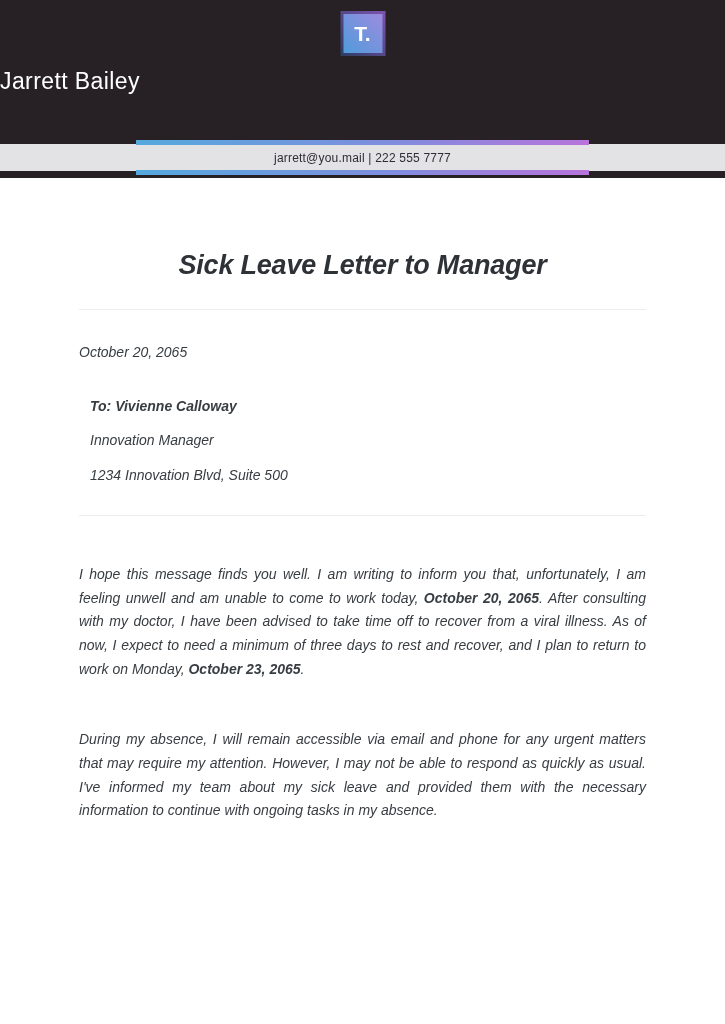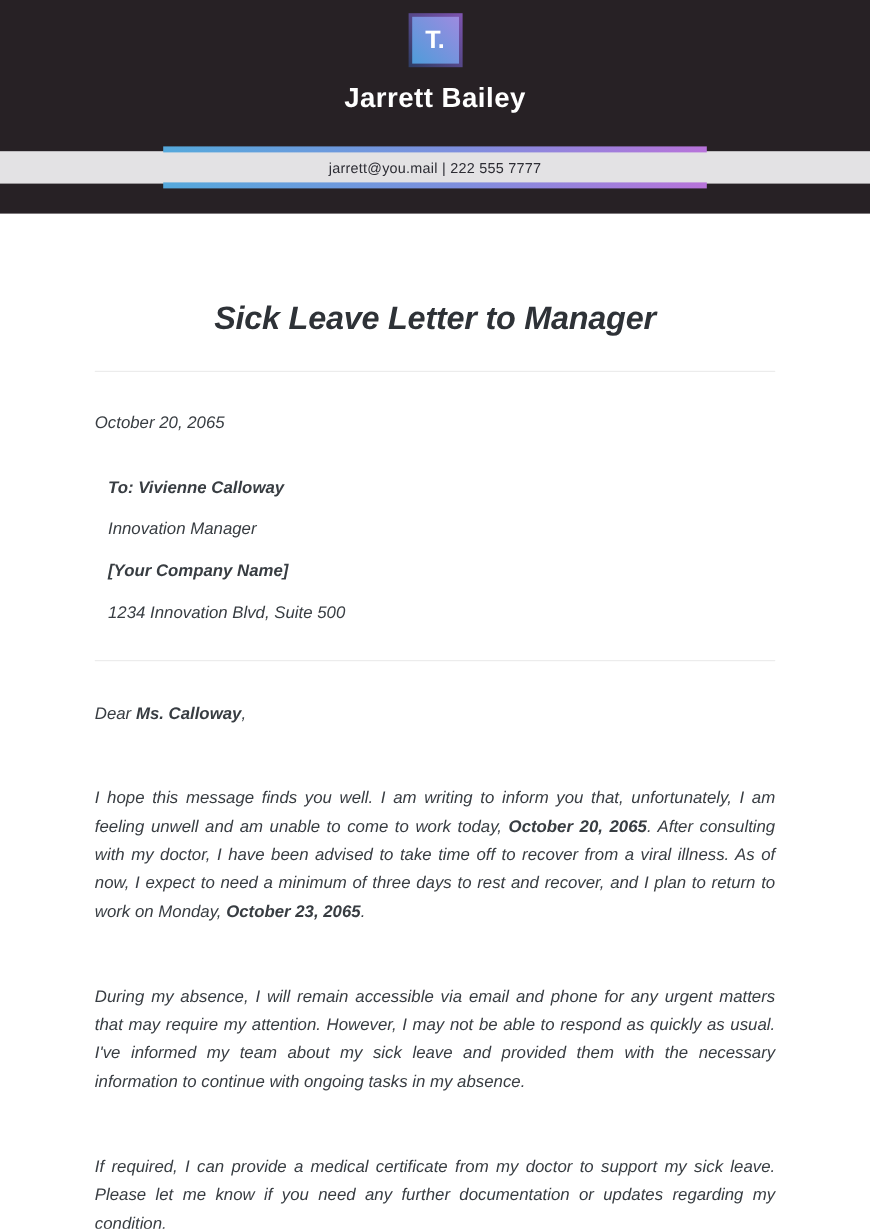"Jarrett Bailey" .person-name { font-weight: 700 -> 400; text-align: center -> none }
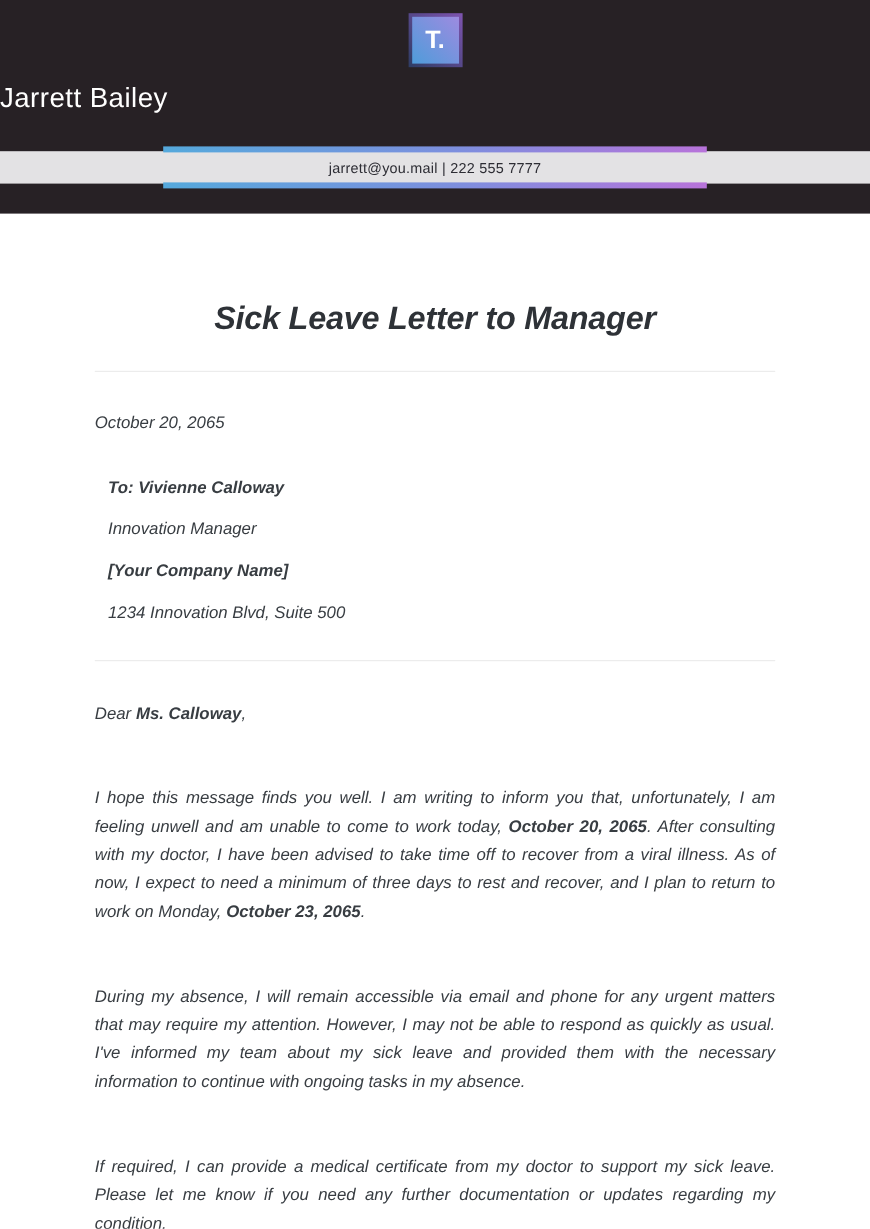"jarrett@you.mail | 222 555 7777" .contact-strip { top: 126px -> 144px }
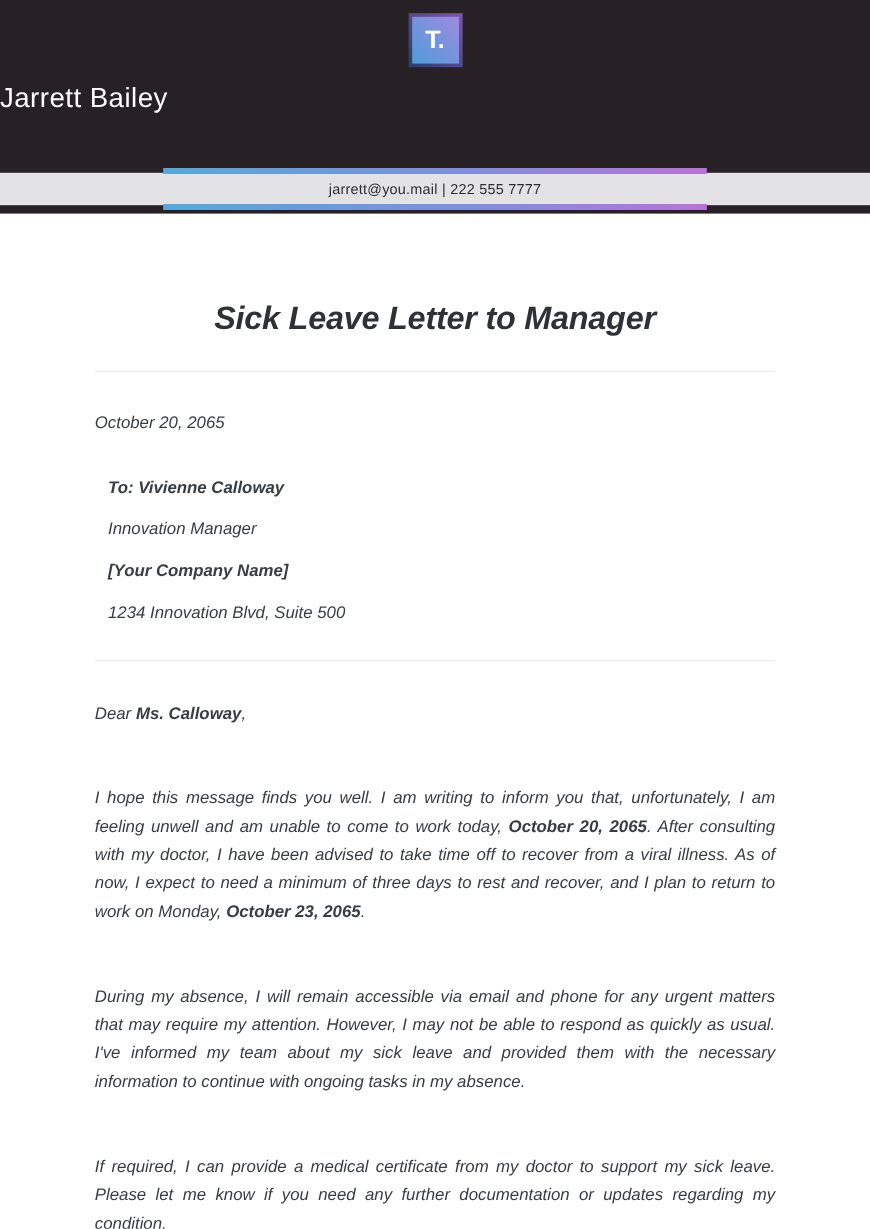"[Your Company Name]" p.bold { html: <p>[Your Company Name]</p> -> none }
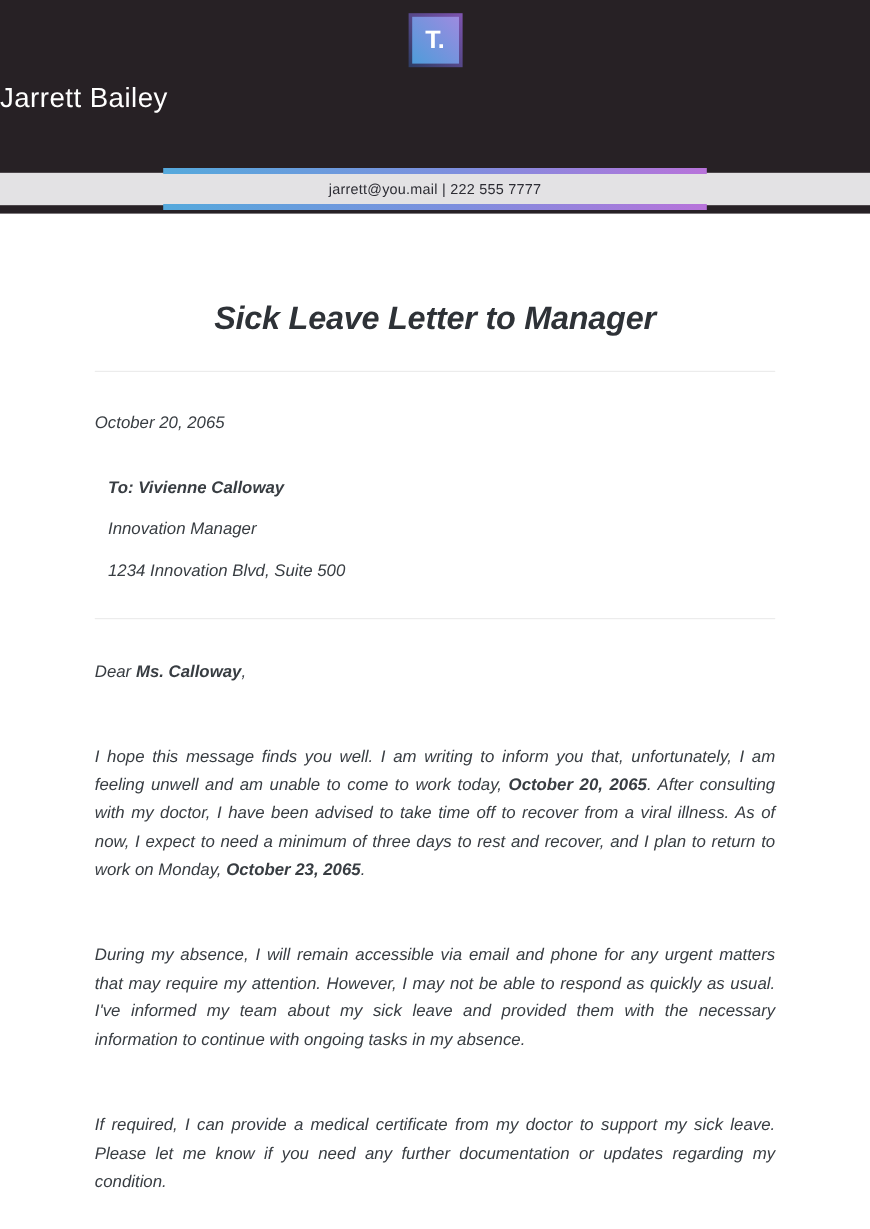"Dear Ms. Calloway," p.salutation { html: <p>Dear <strong>Ms. Calloway</strong>,</p> -> none }
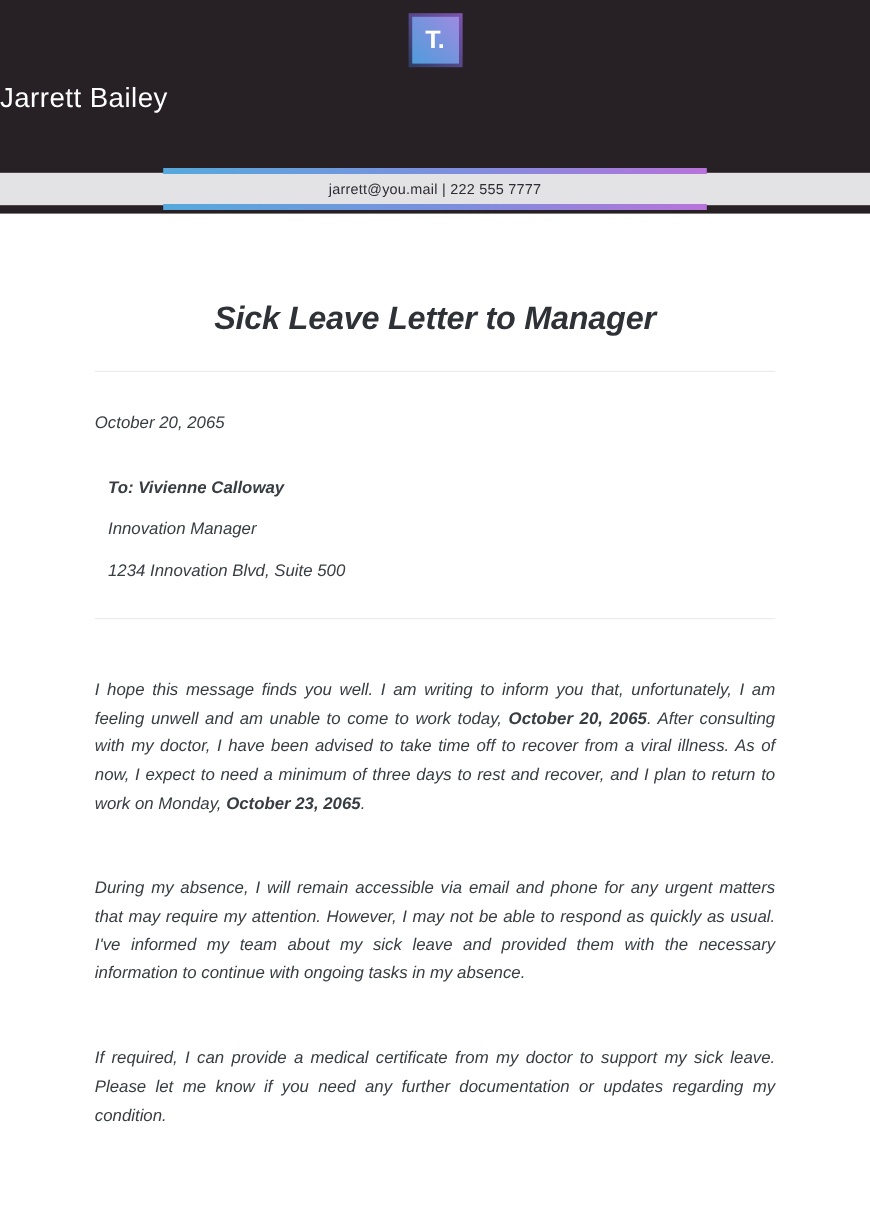"If required, I can provide" p.para { html: <p>If required, I can provide a medical certificate from my doctor to support my sick leave. Please let me know if you need any further documentation or updates regarding my condition.</p> -> none }
